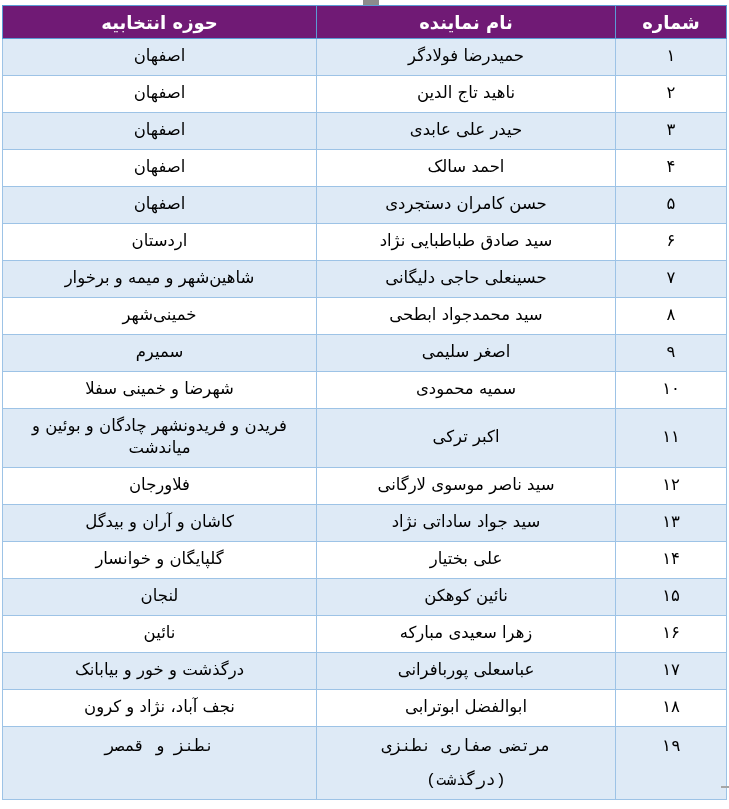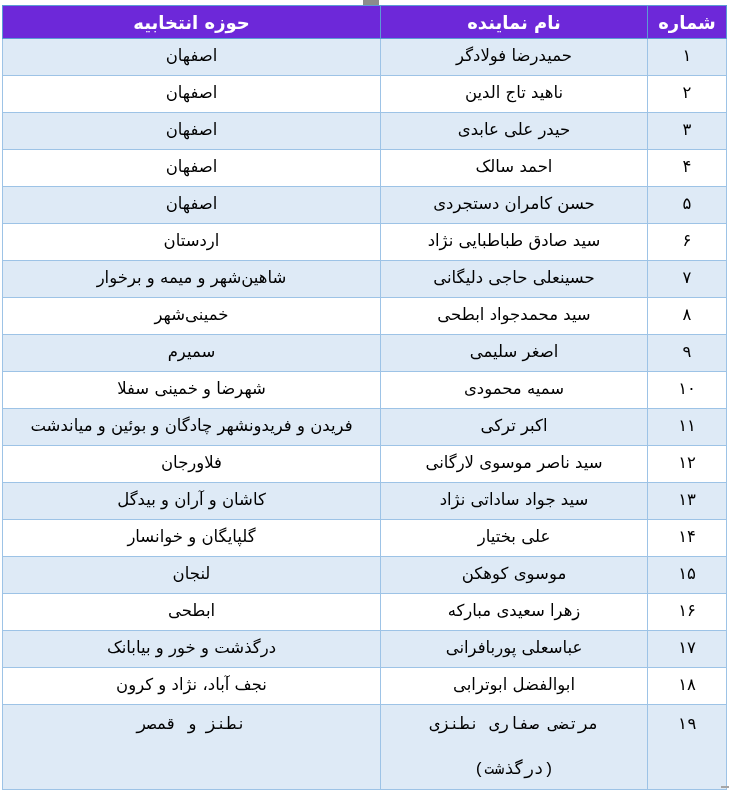"حوزه انتخابیه" .rep-table thead th { background: #6d28d9 -> #701a75; padding: 5px 0 -> 5px 16px }
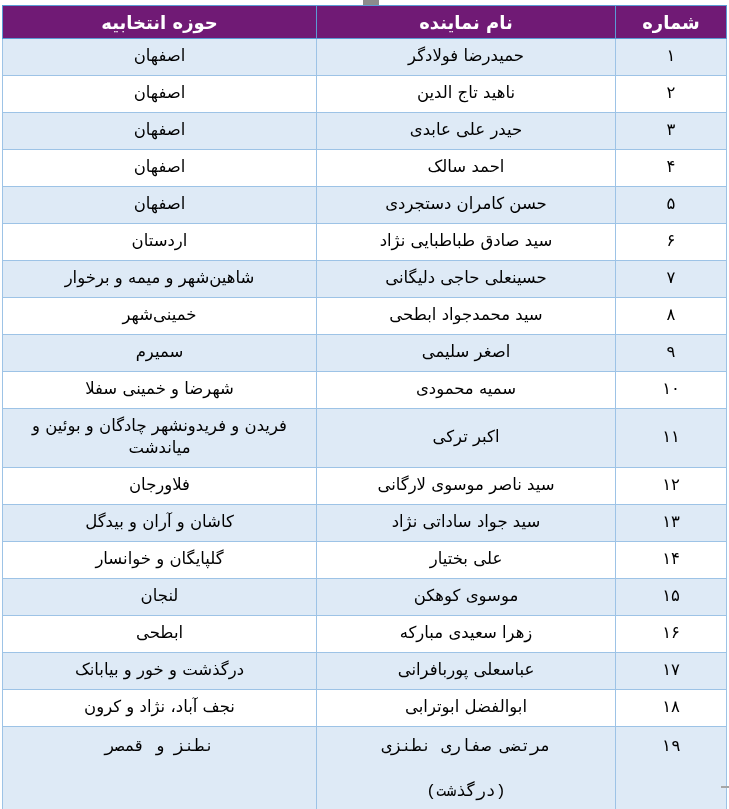"موسوی کوهکن" div.name-line { text: موسوی -> نائین }
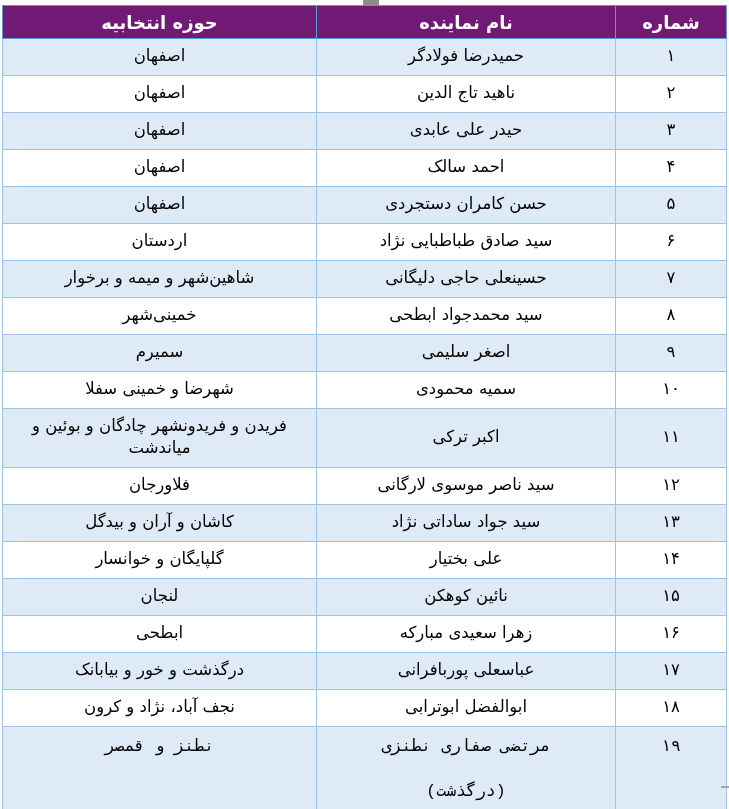"ابطحی" td.col-district { text: ابطحی -> نائین }
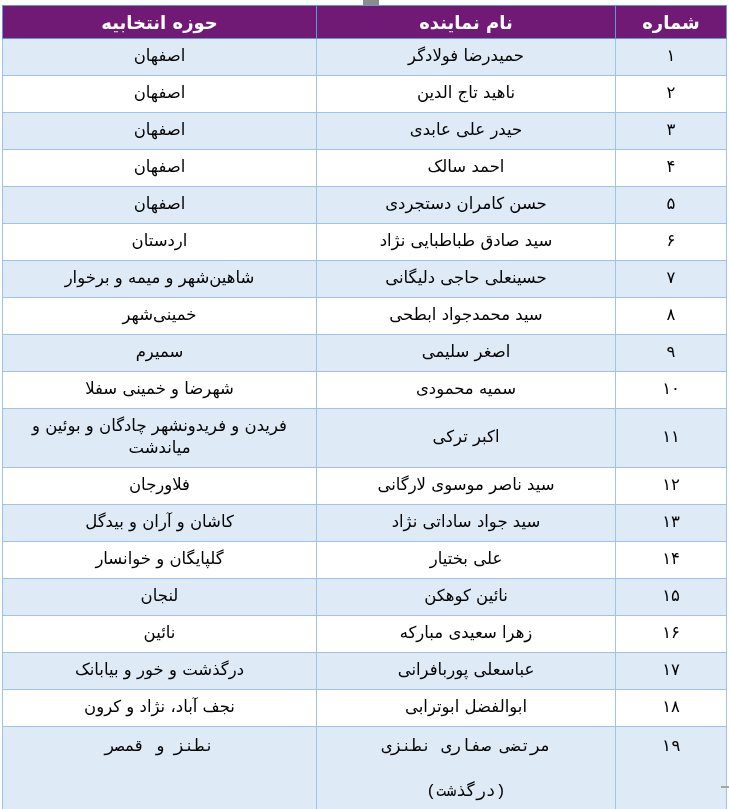"(درگذشت)" .name-note { margin-top: 23px -> 12px }
